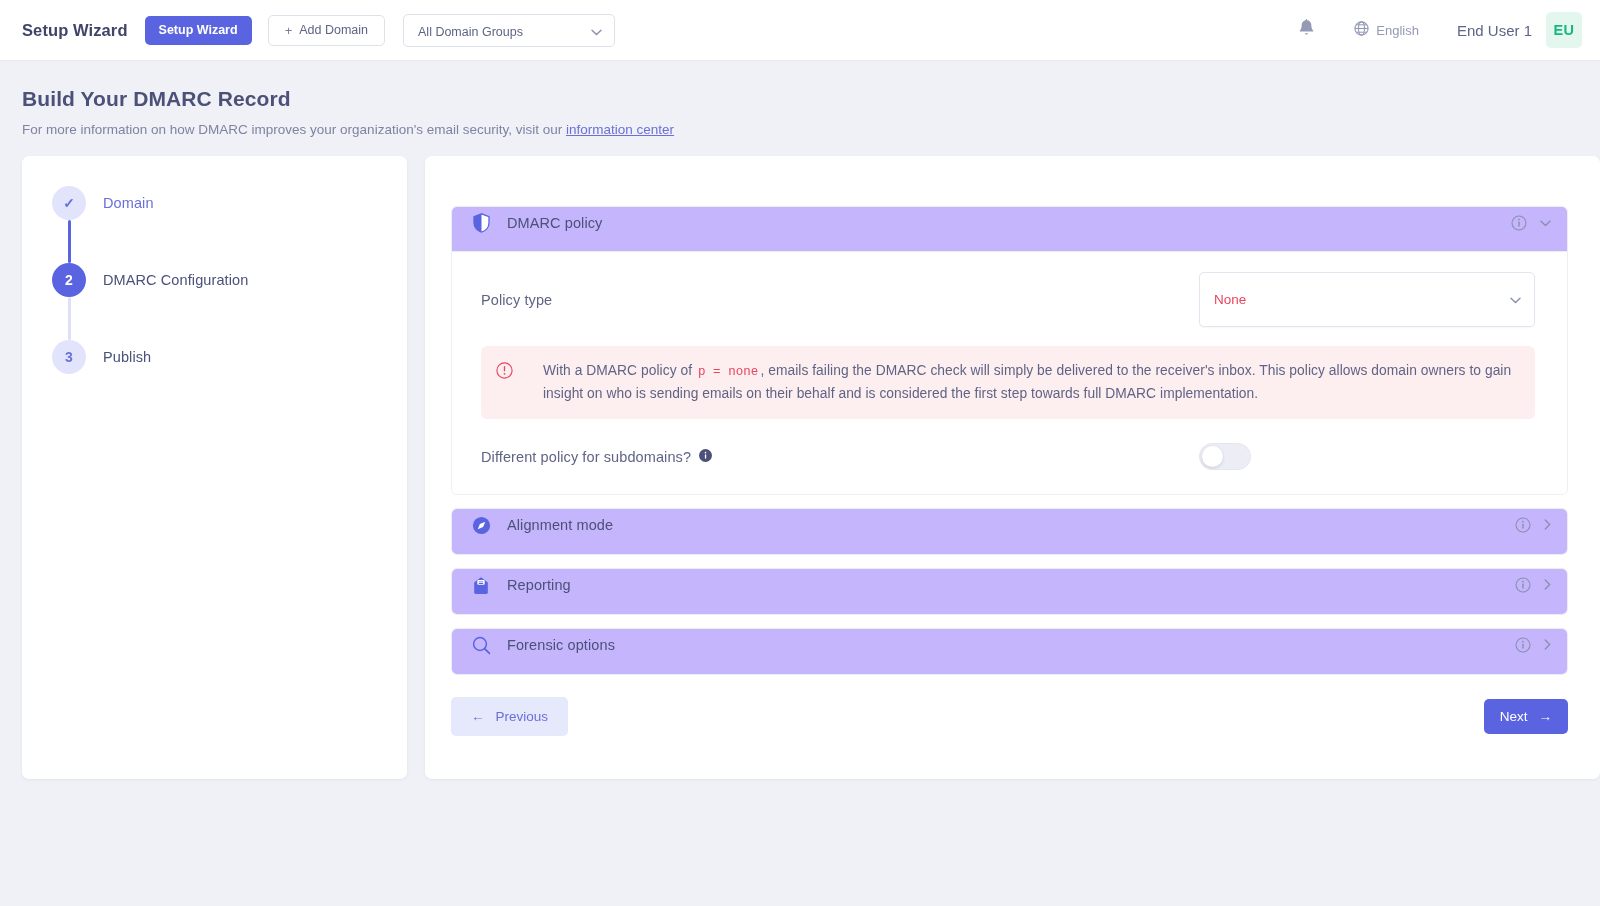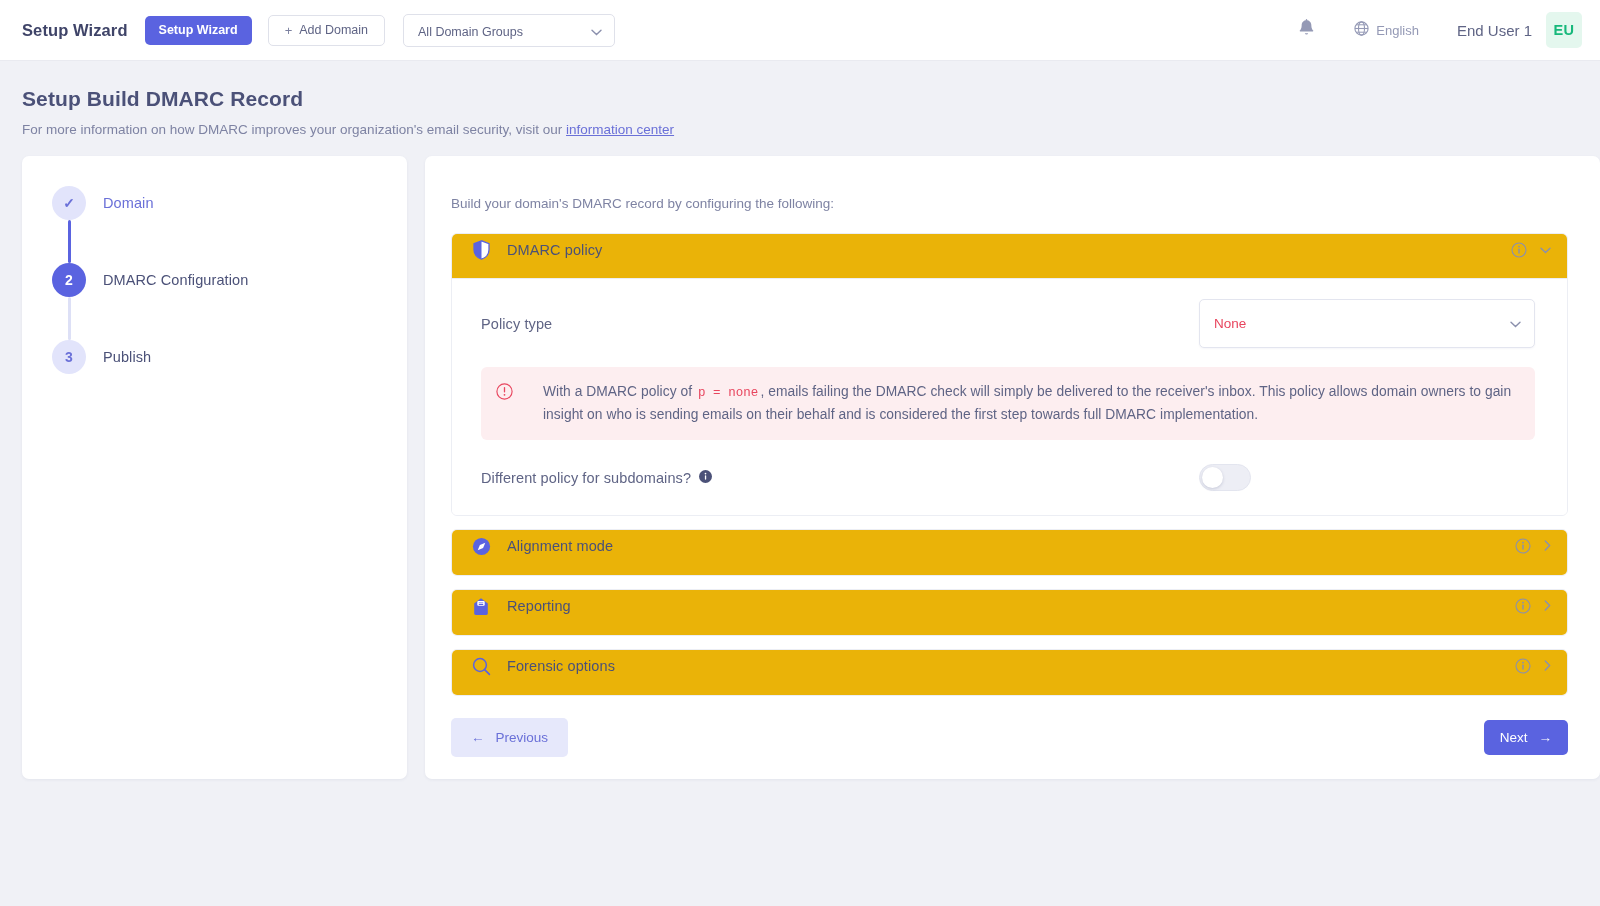"Setup Build DMARC Record" div.page-title { text: Setup Build -> Build Your }
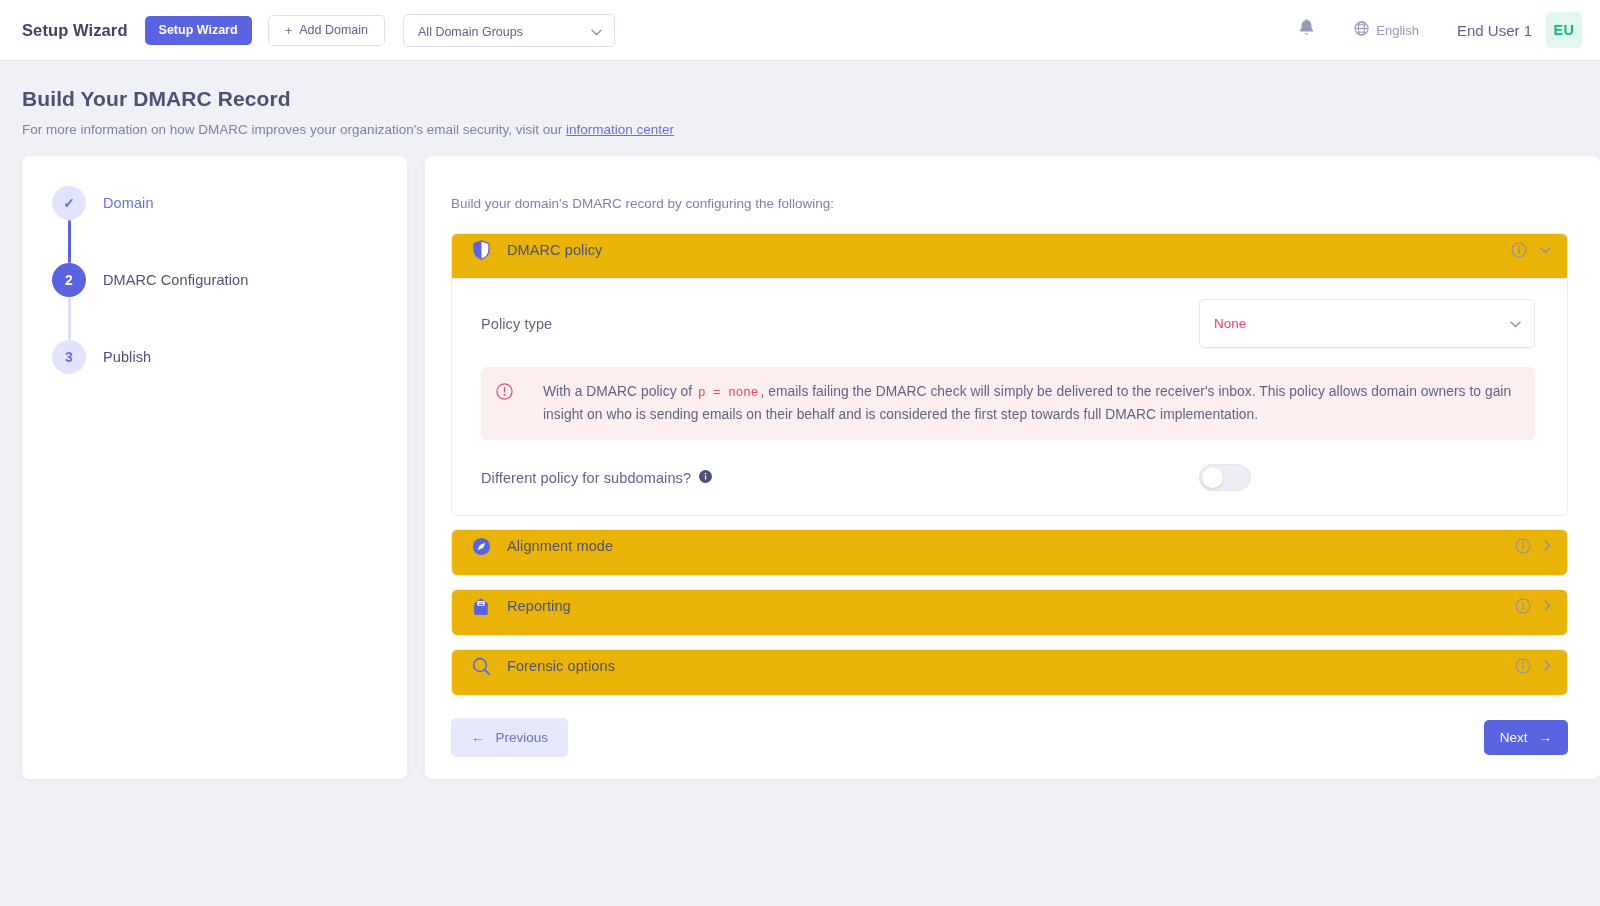"Build your domain's DMARC record" div.main-sub { html: <div>Build your domain's DMARC record by configuring the following:</div> -> none }
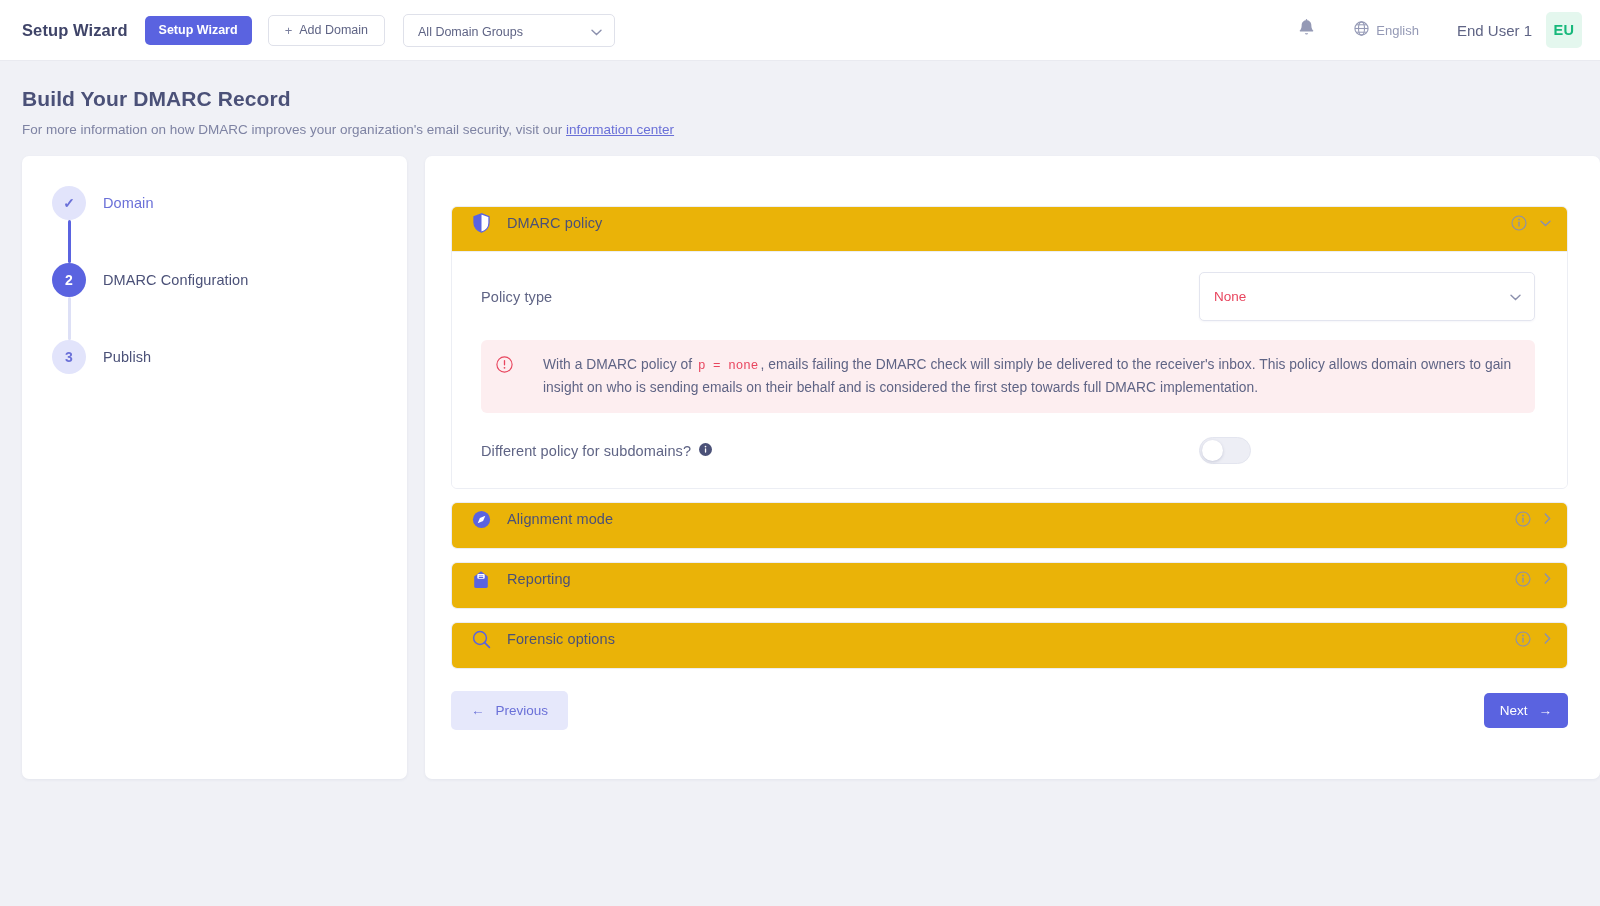"DMARC policy" .panel-head { background: #eab308 -> #c4b5fd }
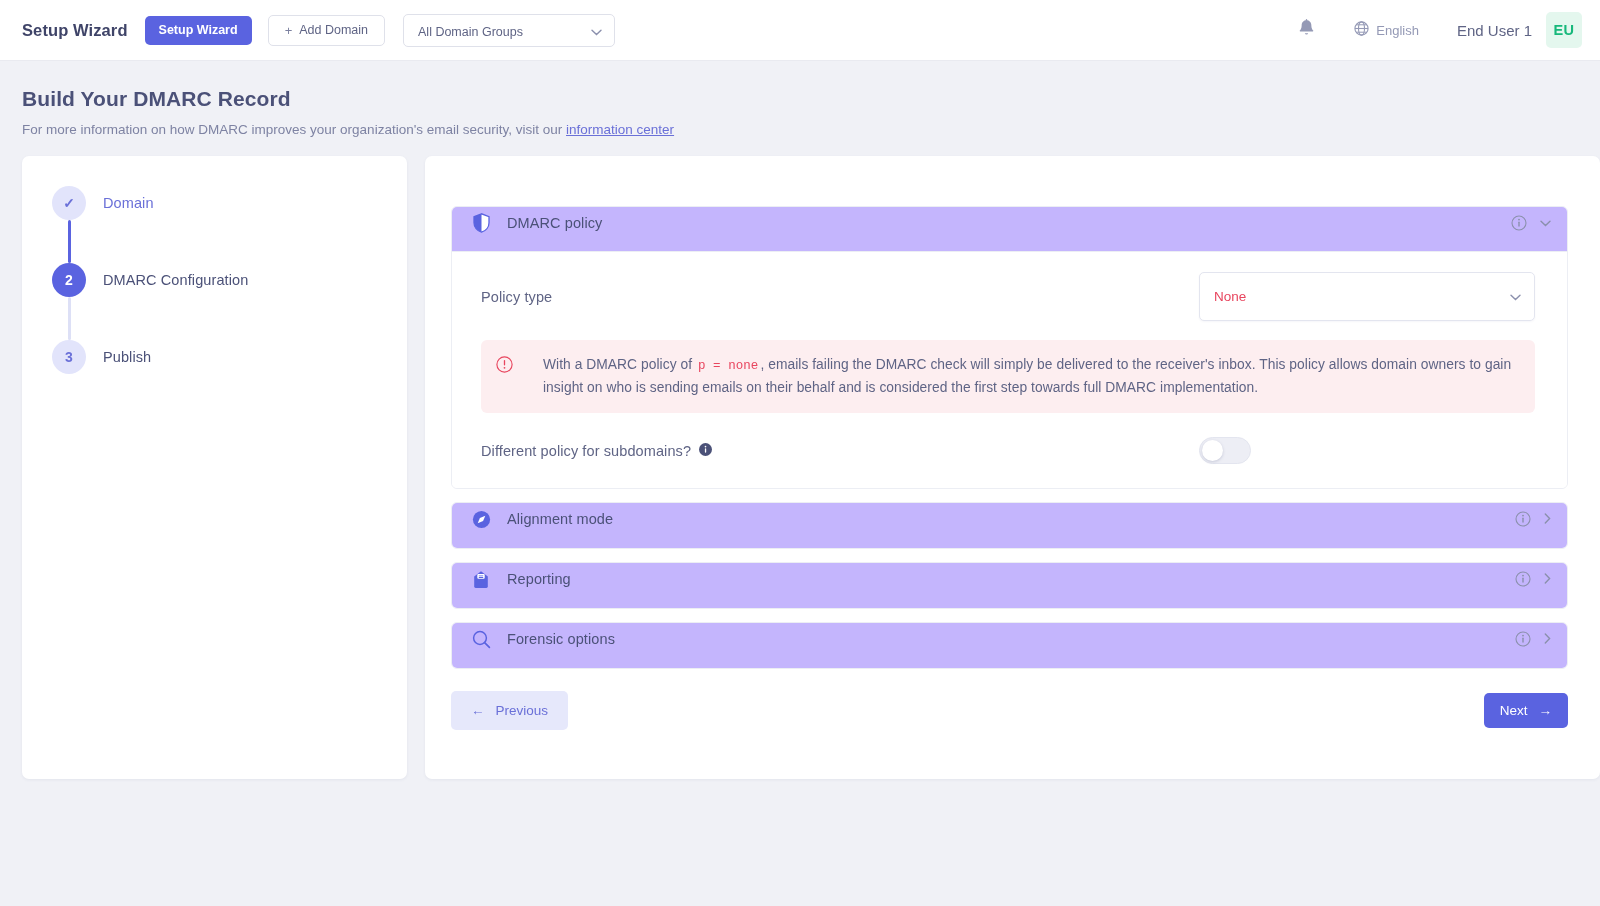"None" .policy-select { height: 49px -> 55px }
